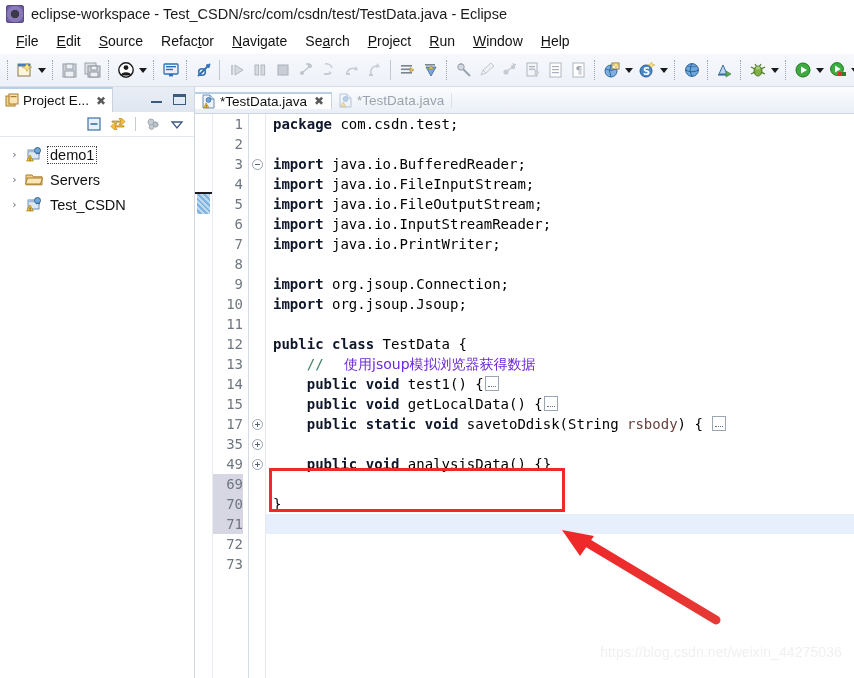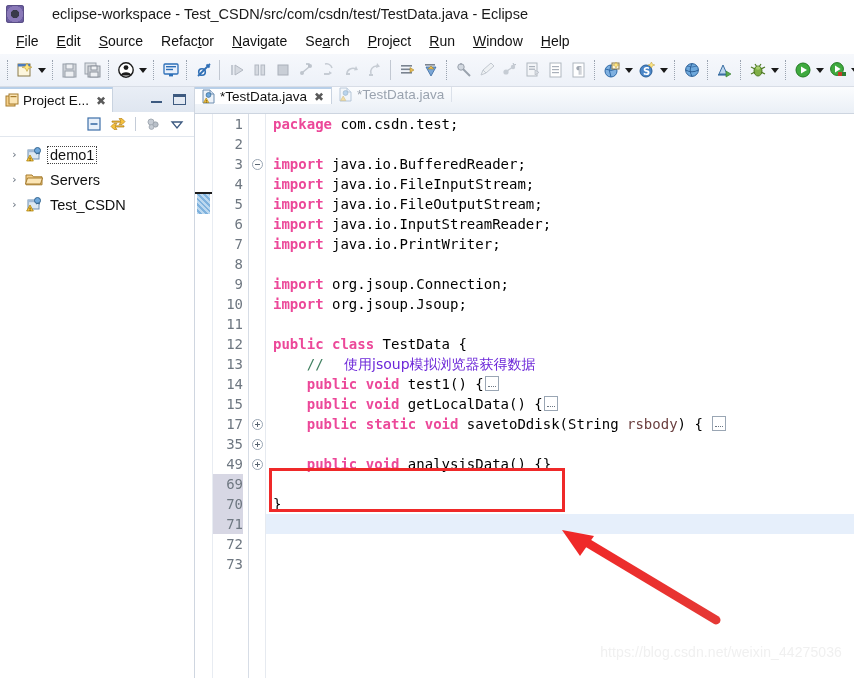"eclipse-workspace -" .titlebar { gap: 21px -> none }
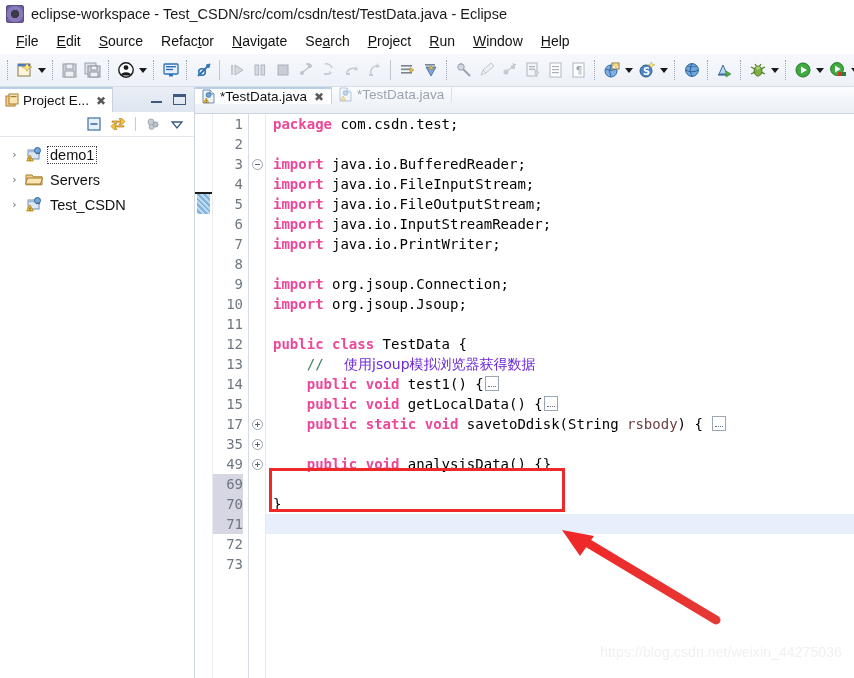"*TestData.java" .editor-tabrow { align-items: flex-start -> center }
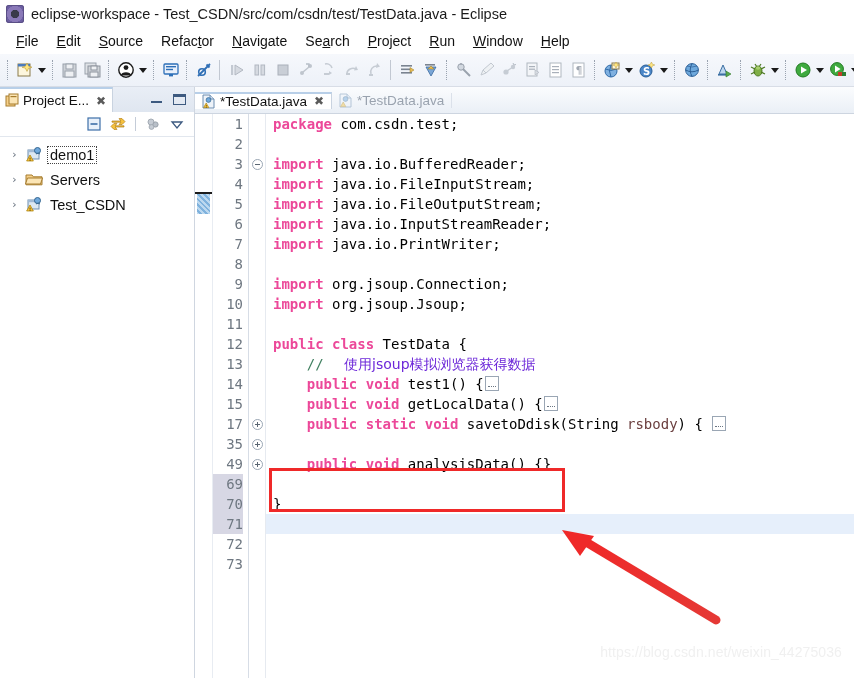"package" .kw { color: #ec4899 -> #0f172a }
